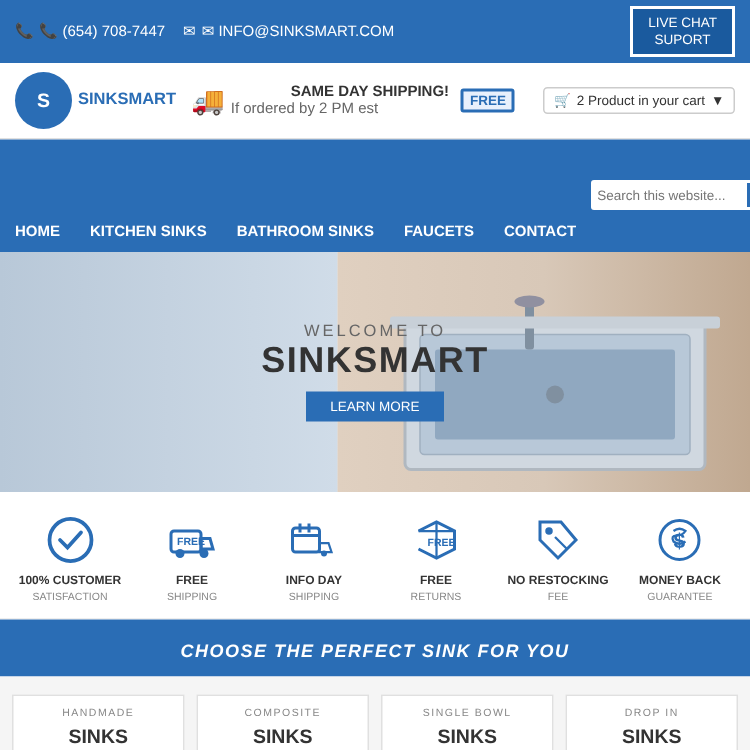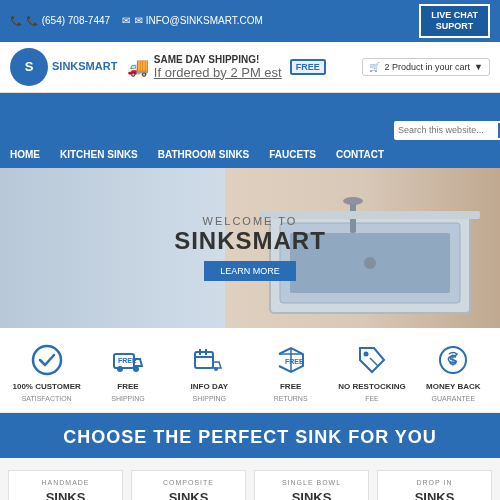"LIVE CHAT" .live-chat-btn { font-weight: bold -> normal }
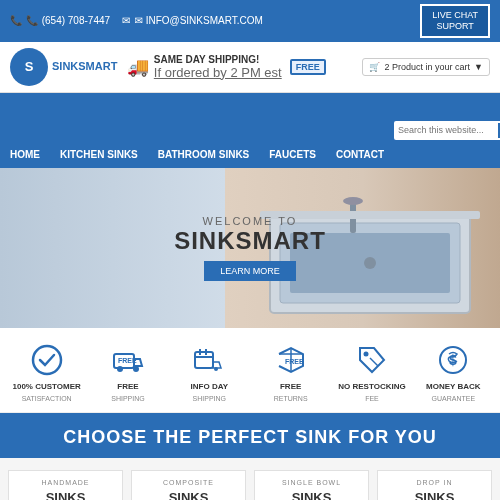"SAME DAY SHIPPING!" .badge-text-main { margin-left: none -> 40px }
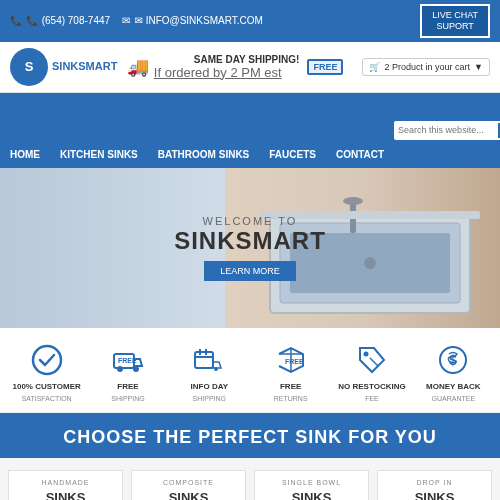"If ordered by 2 PM" .badge-text-sub { font-size: 13px -> 10px; text-decoration: underline -> none }
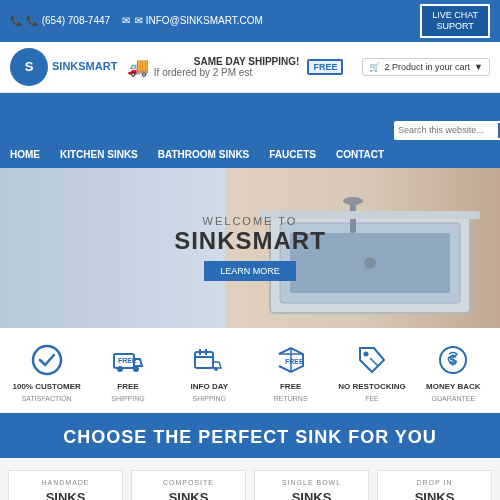"CHOOSE THE PERFECT SINK FOR" .choose-title { font-size: 18px -> 12px; font-style: none -> italic }
